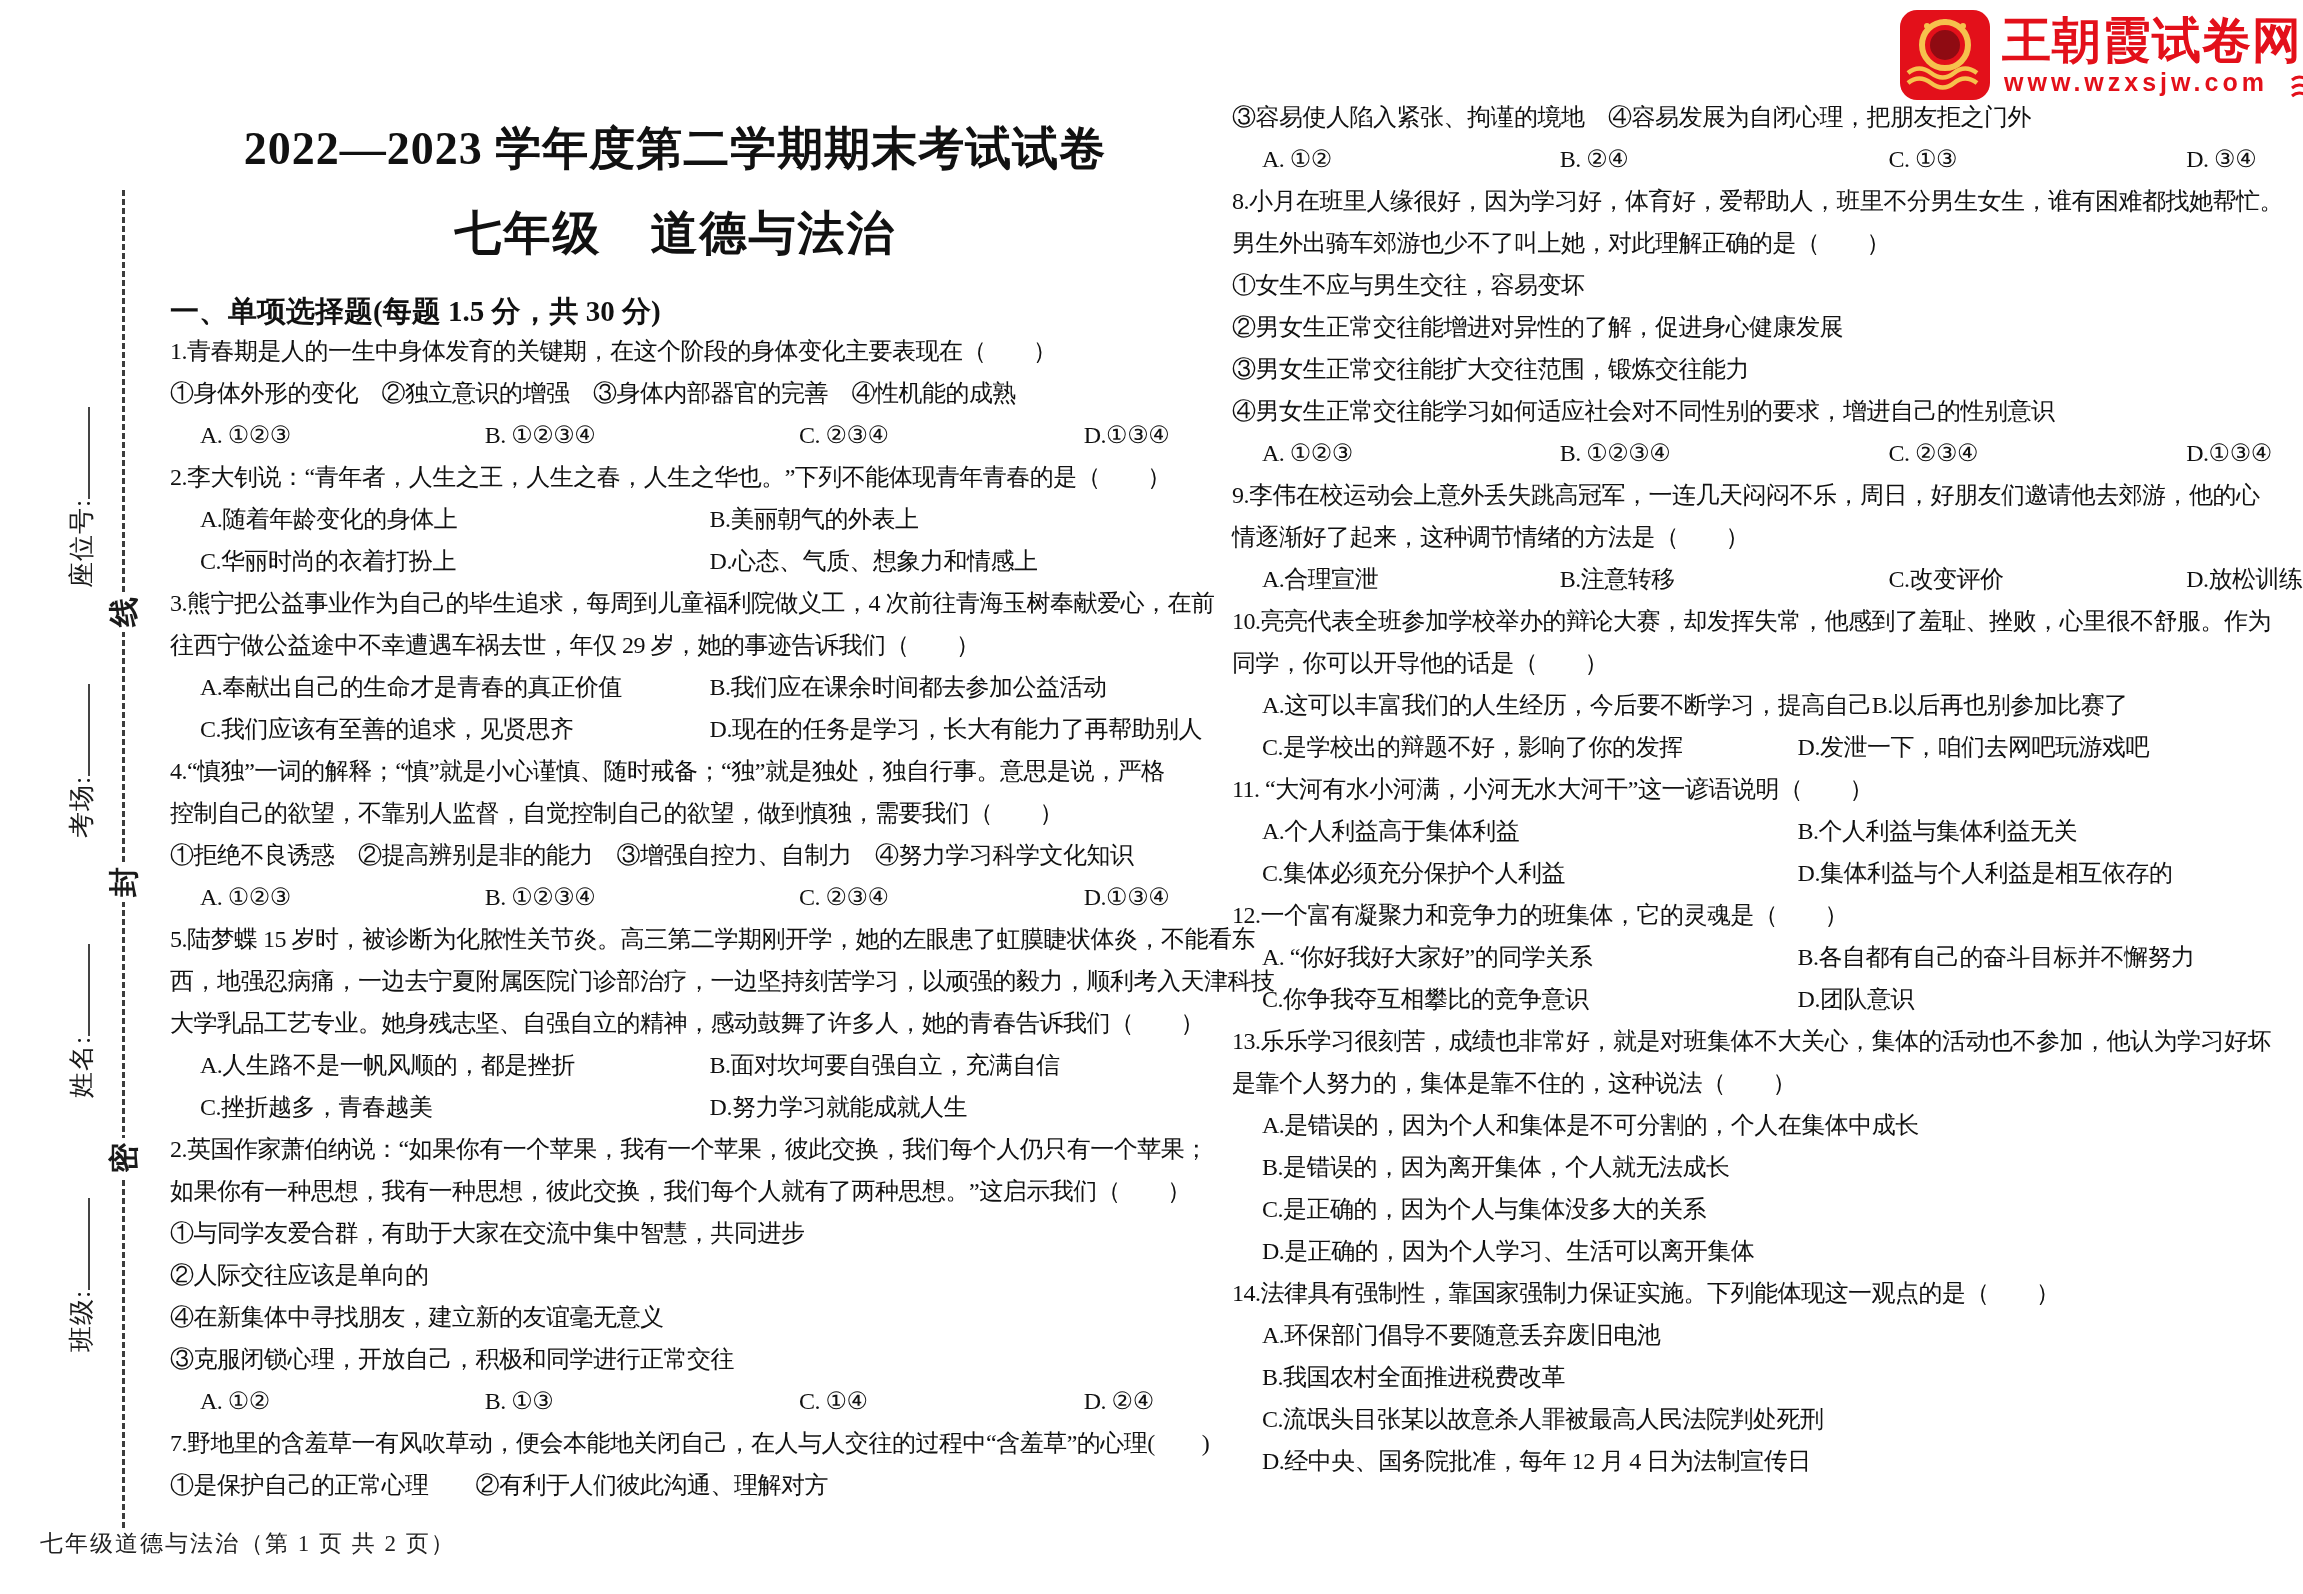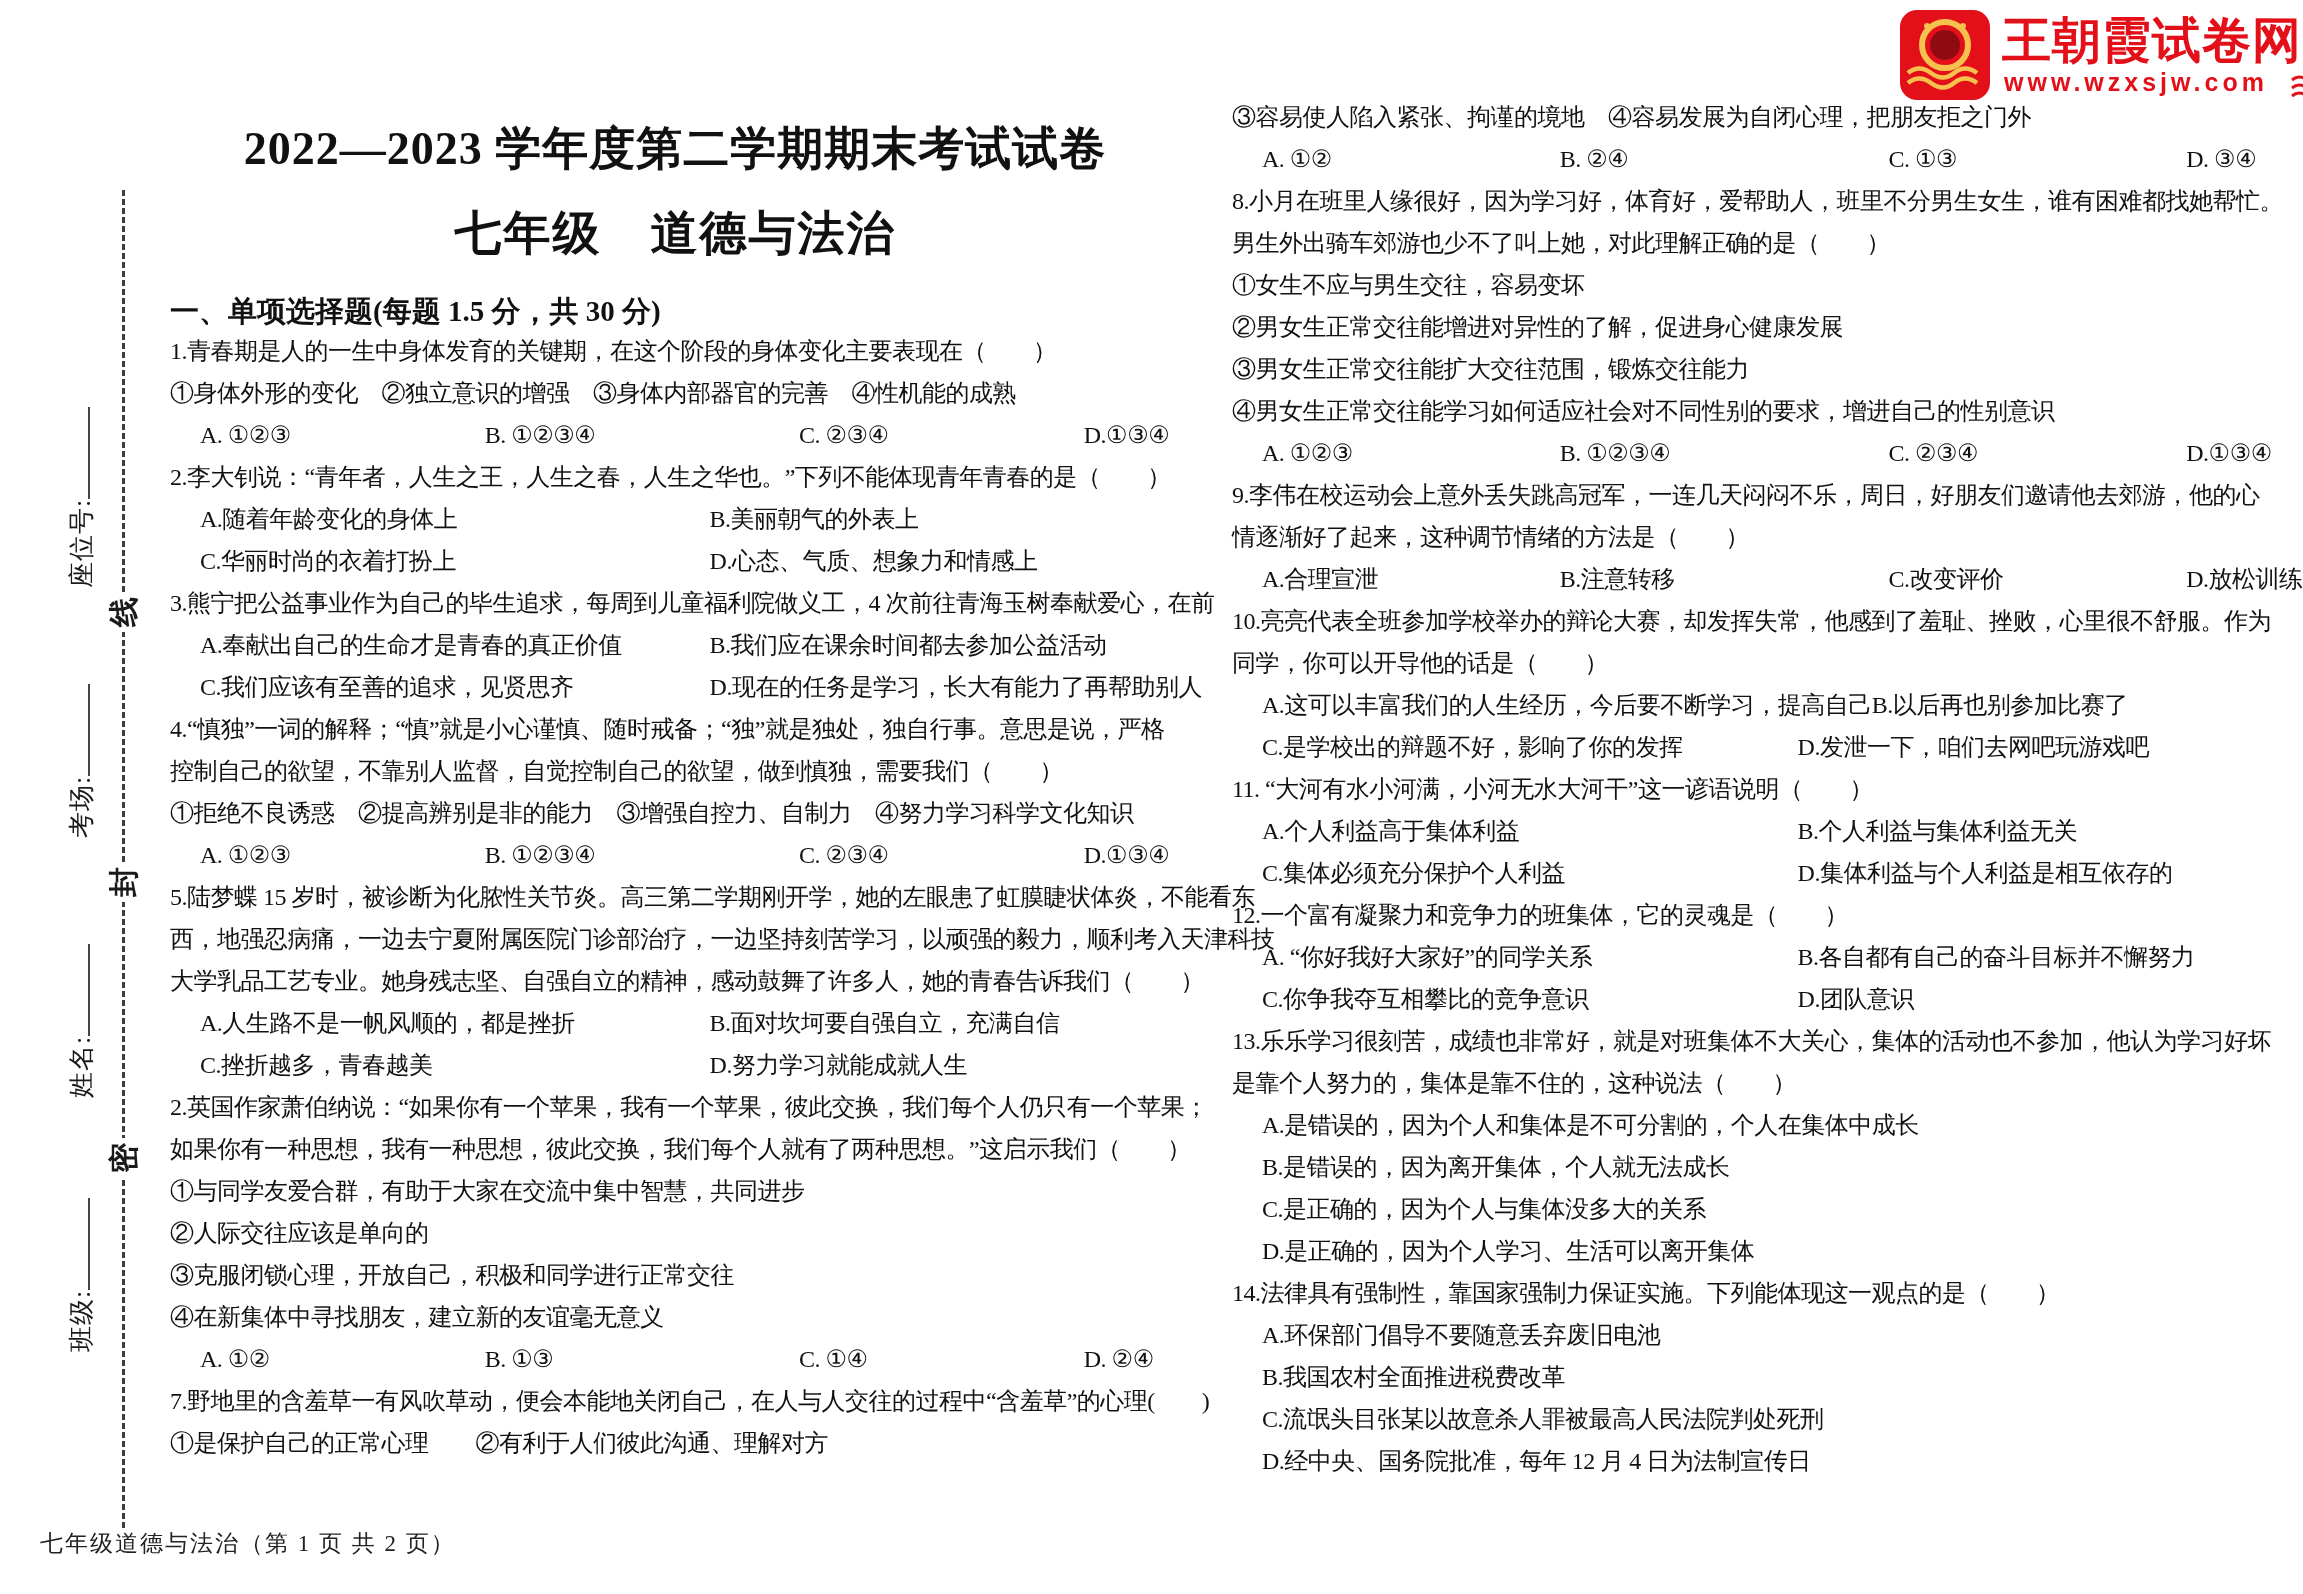"往西宁做公益途中不幸遭遇车祸去世，年仅 29 岁，她的事迹告诉我们（ ）" div.line { html: none -> <div>往西宁做公益途中不幸遭遇车祸去世，年仅 29 岁，她的事迹告诉我们（ ）</div> }
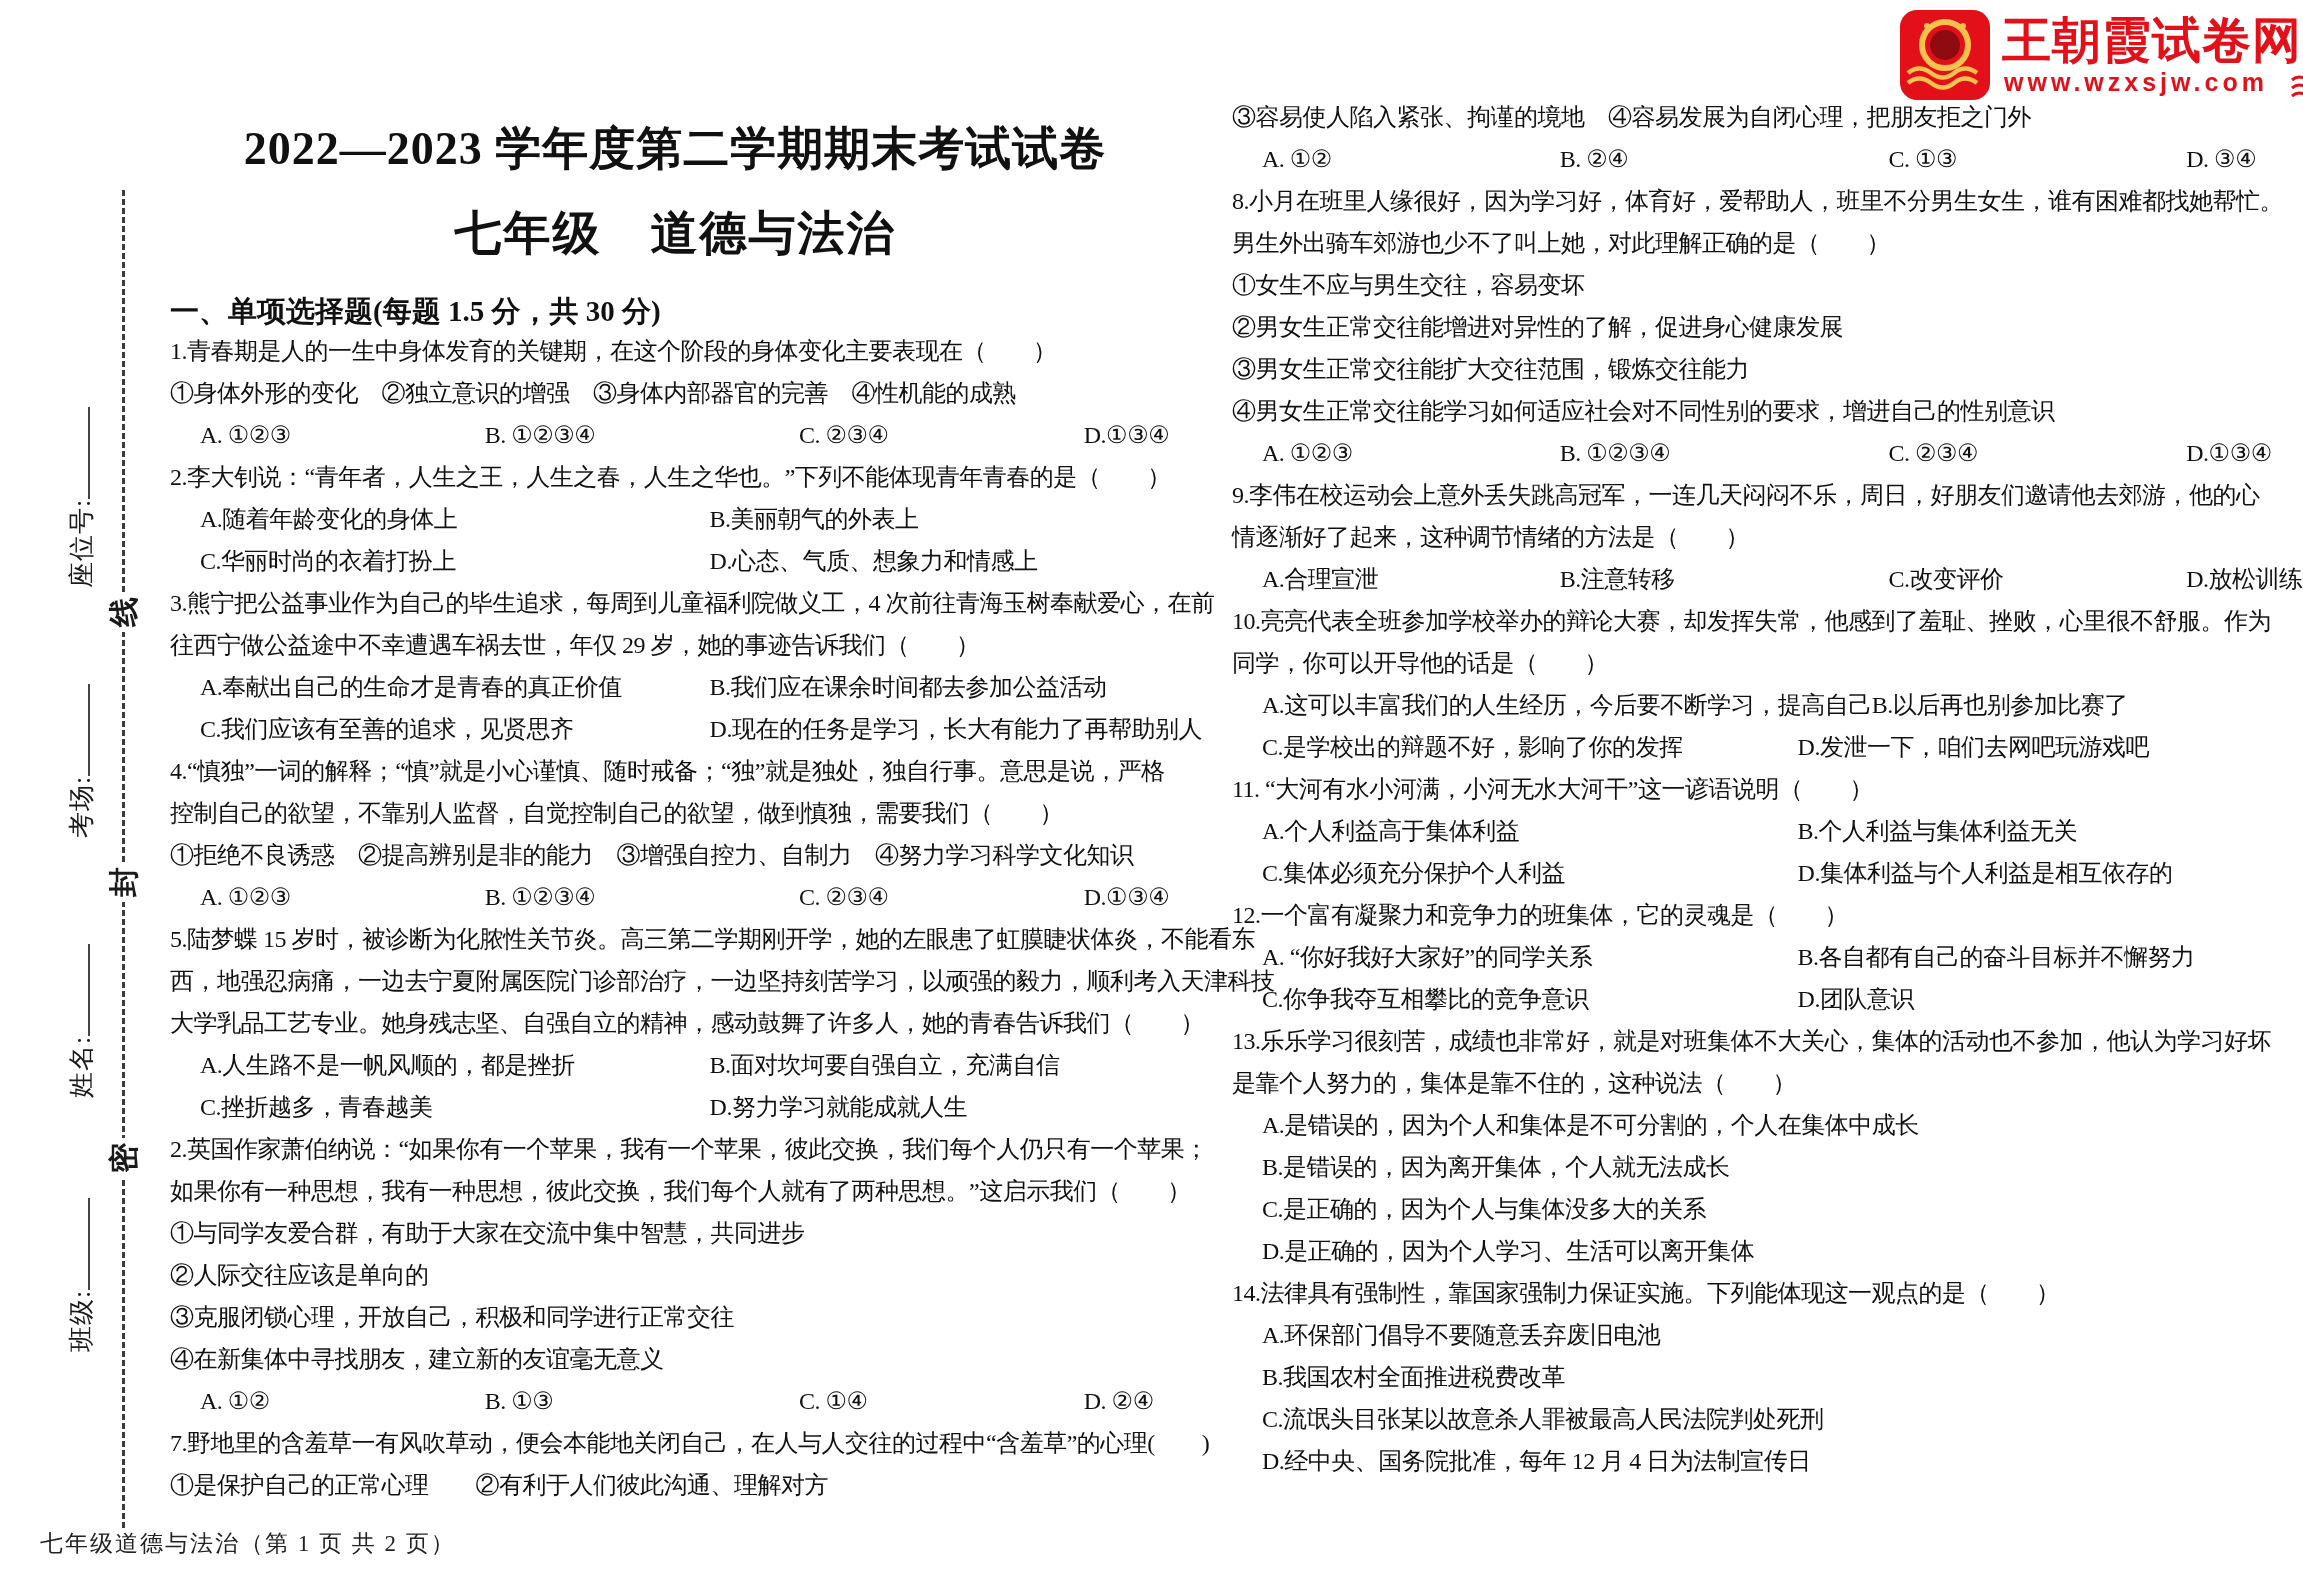"③克服闭锁心理，开放自己，积极和同学进行正常交往" div.line { order: before "④在新集体中寻找朋友，建立新的友谊毫无意义" -> after "④在新集体中寻找朋友，建立新的友谊毫无意义" }
